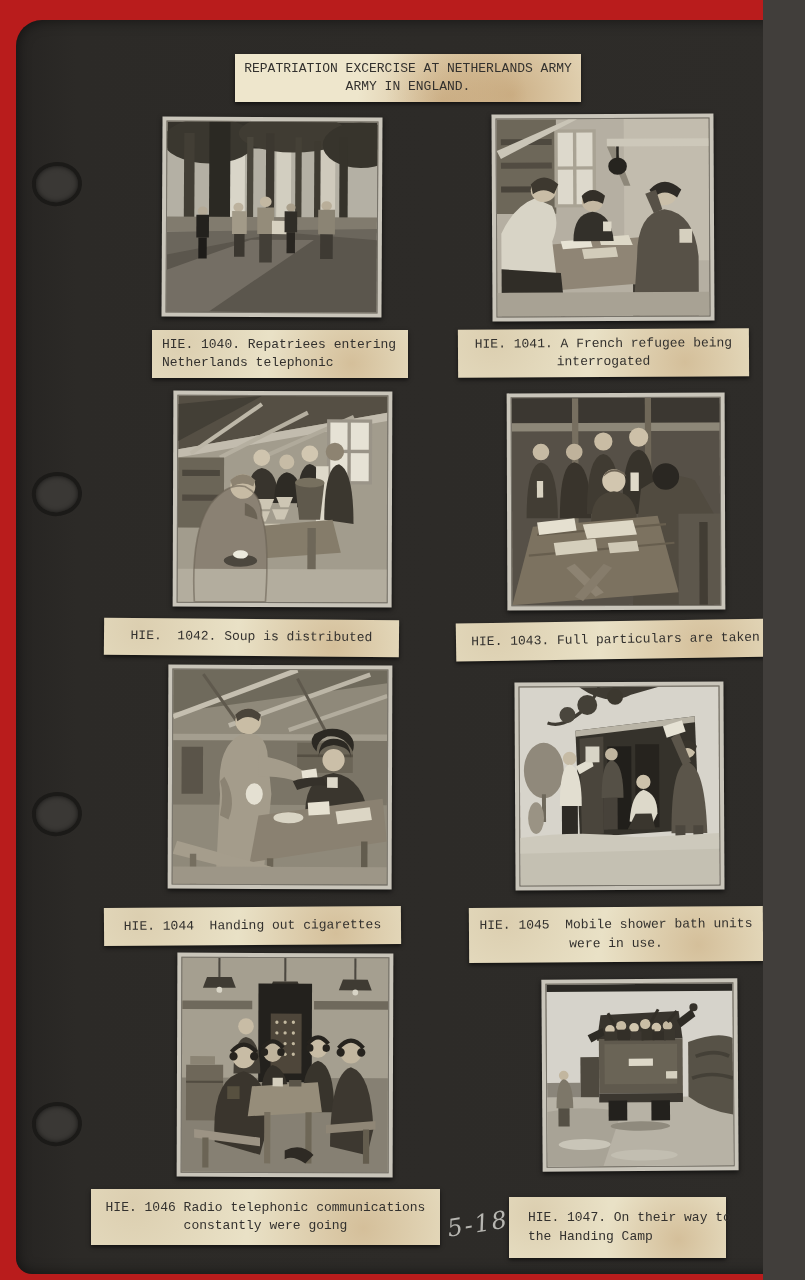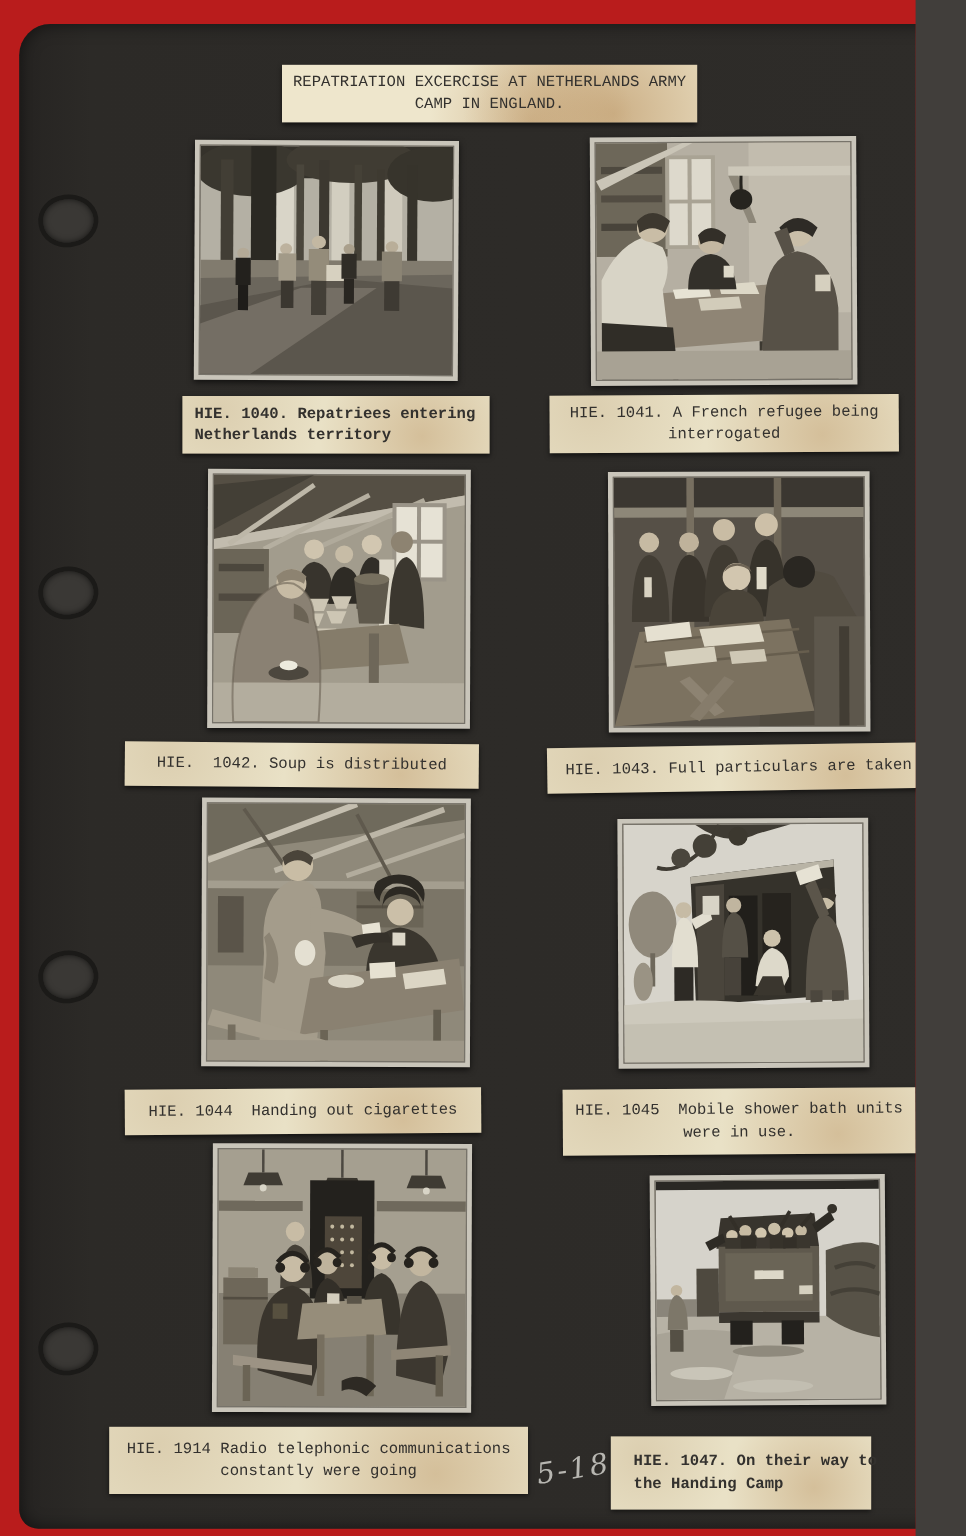"CAMP IN ENGLAND." div.ln { text: CAMP -> ARMY }
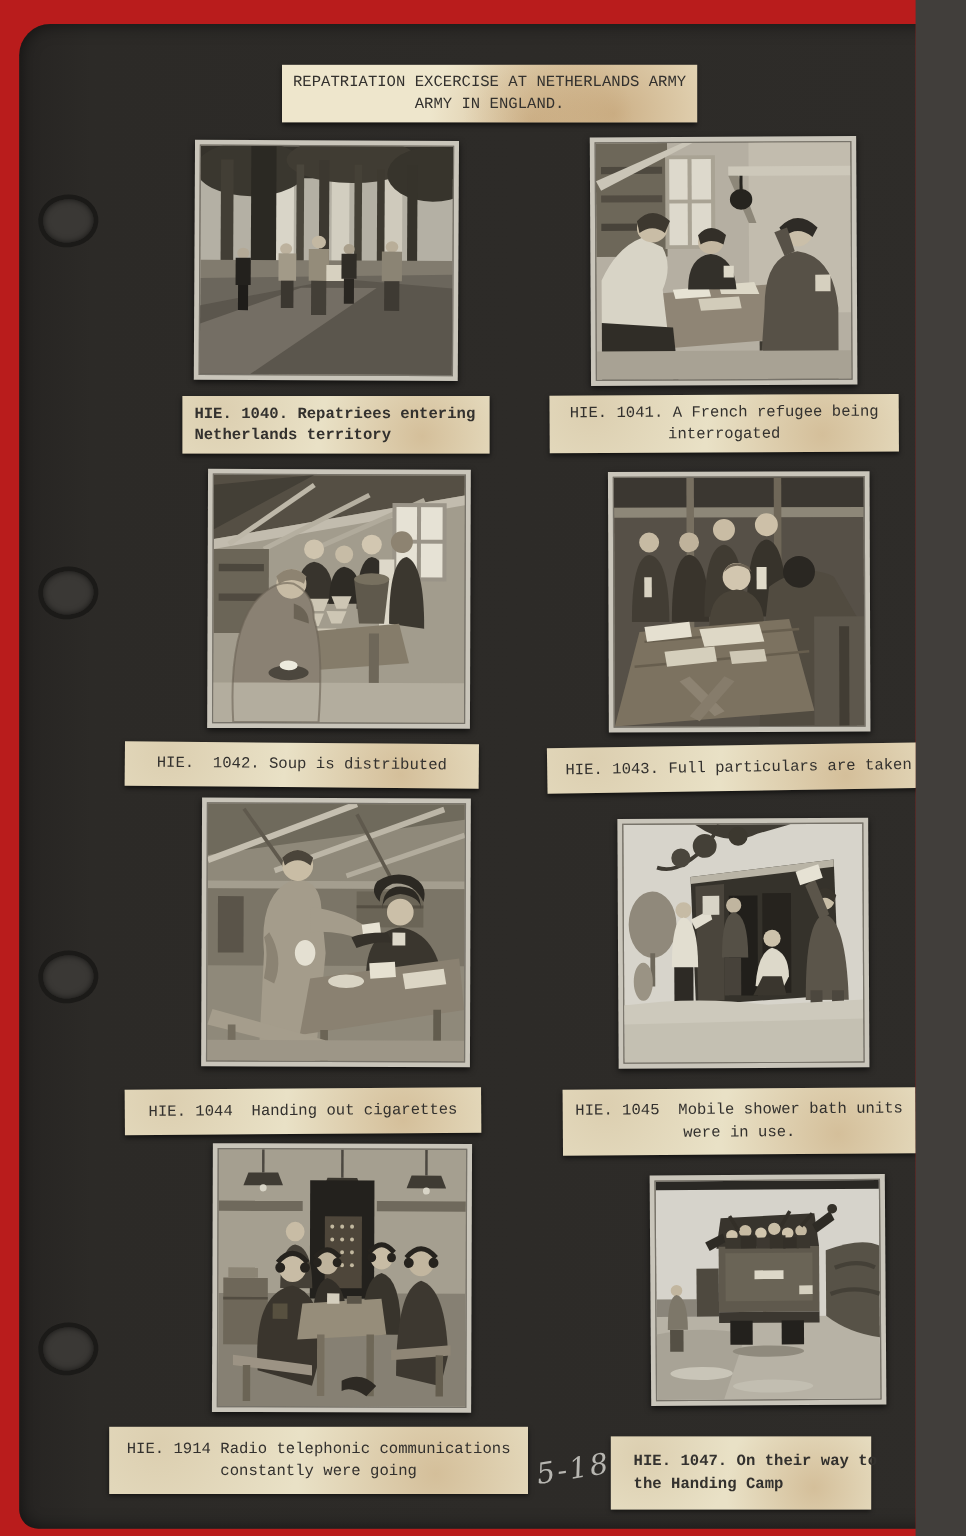"HIE. 1040. Repatriees entering" .leftal { font-weight: bold -> none }
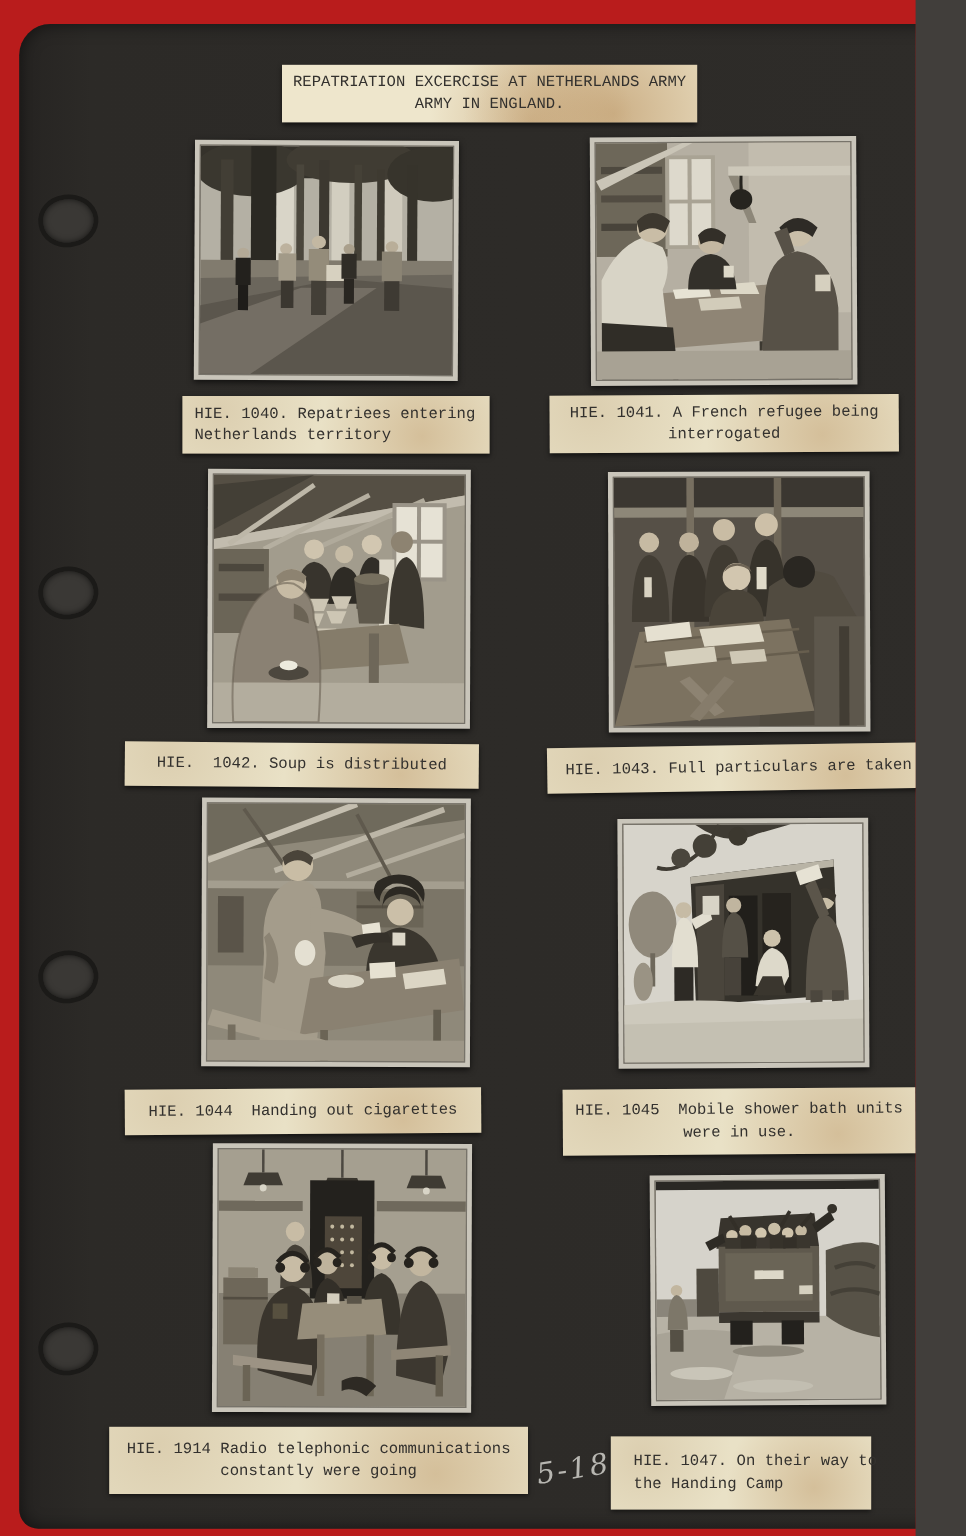"Netherlands territory" div.ln { text: territory -> telephonic }
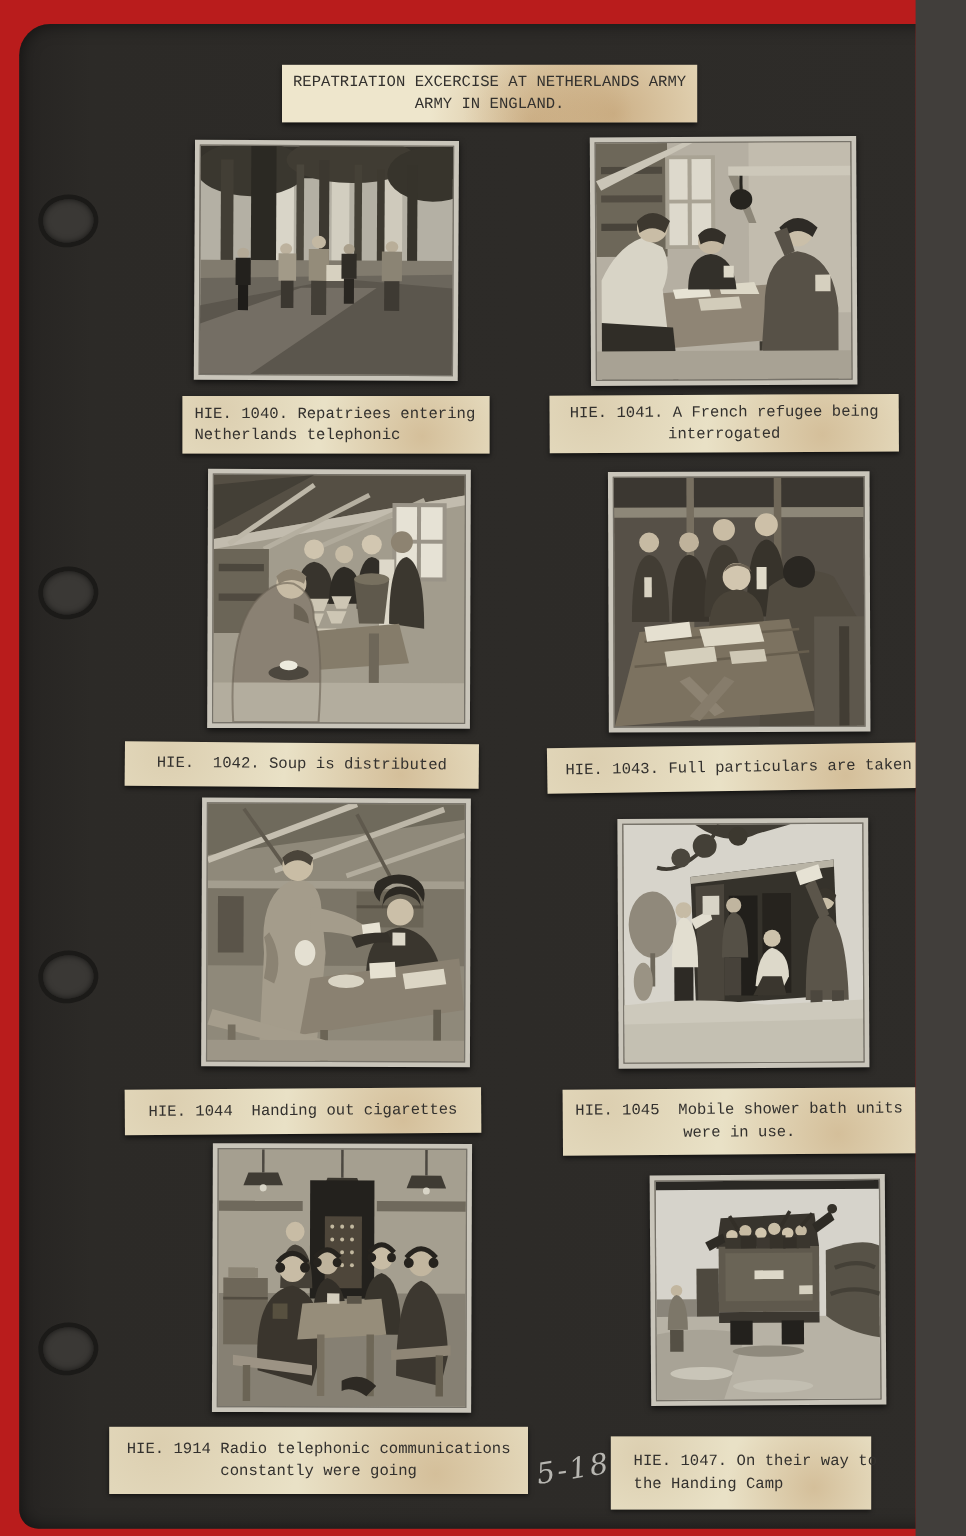"HIE. 1914 Radio telephonic" div.ln { text: 1914 -> 1046 }
